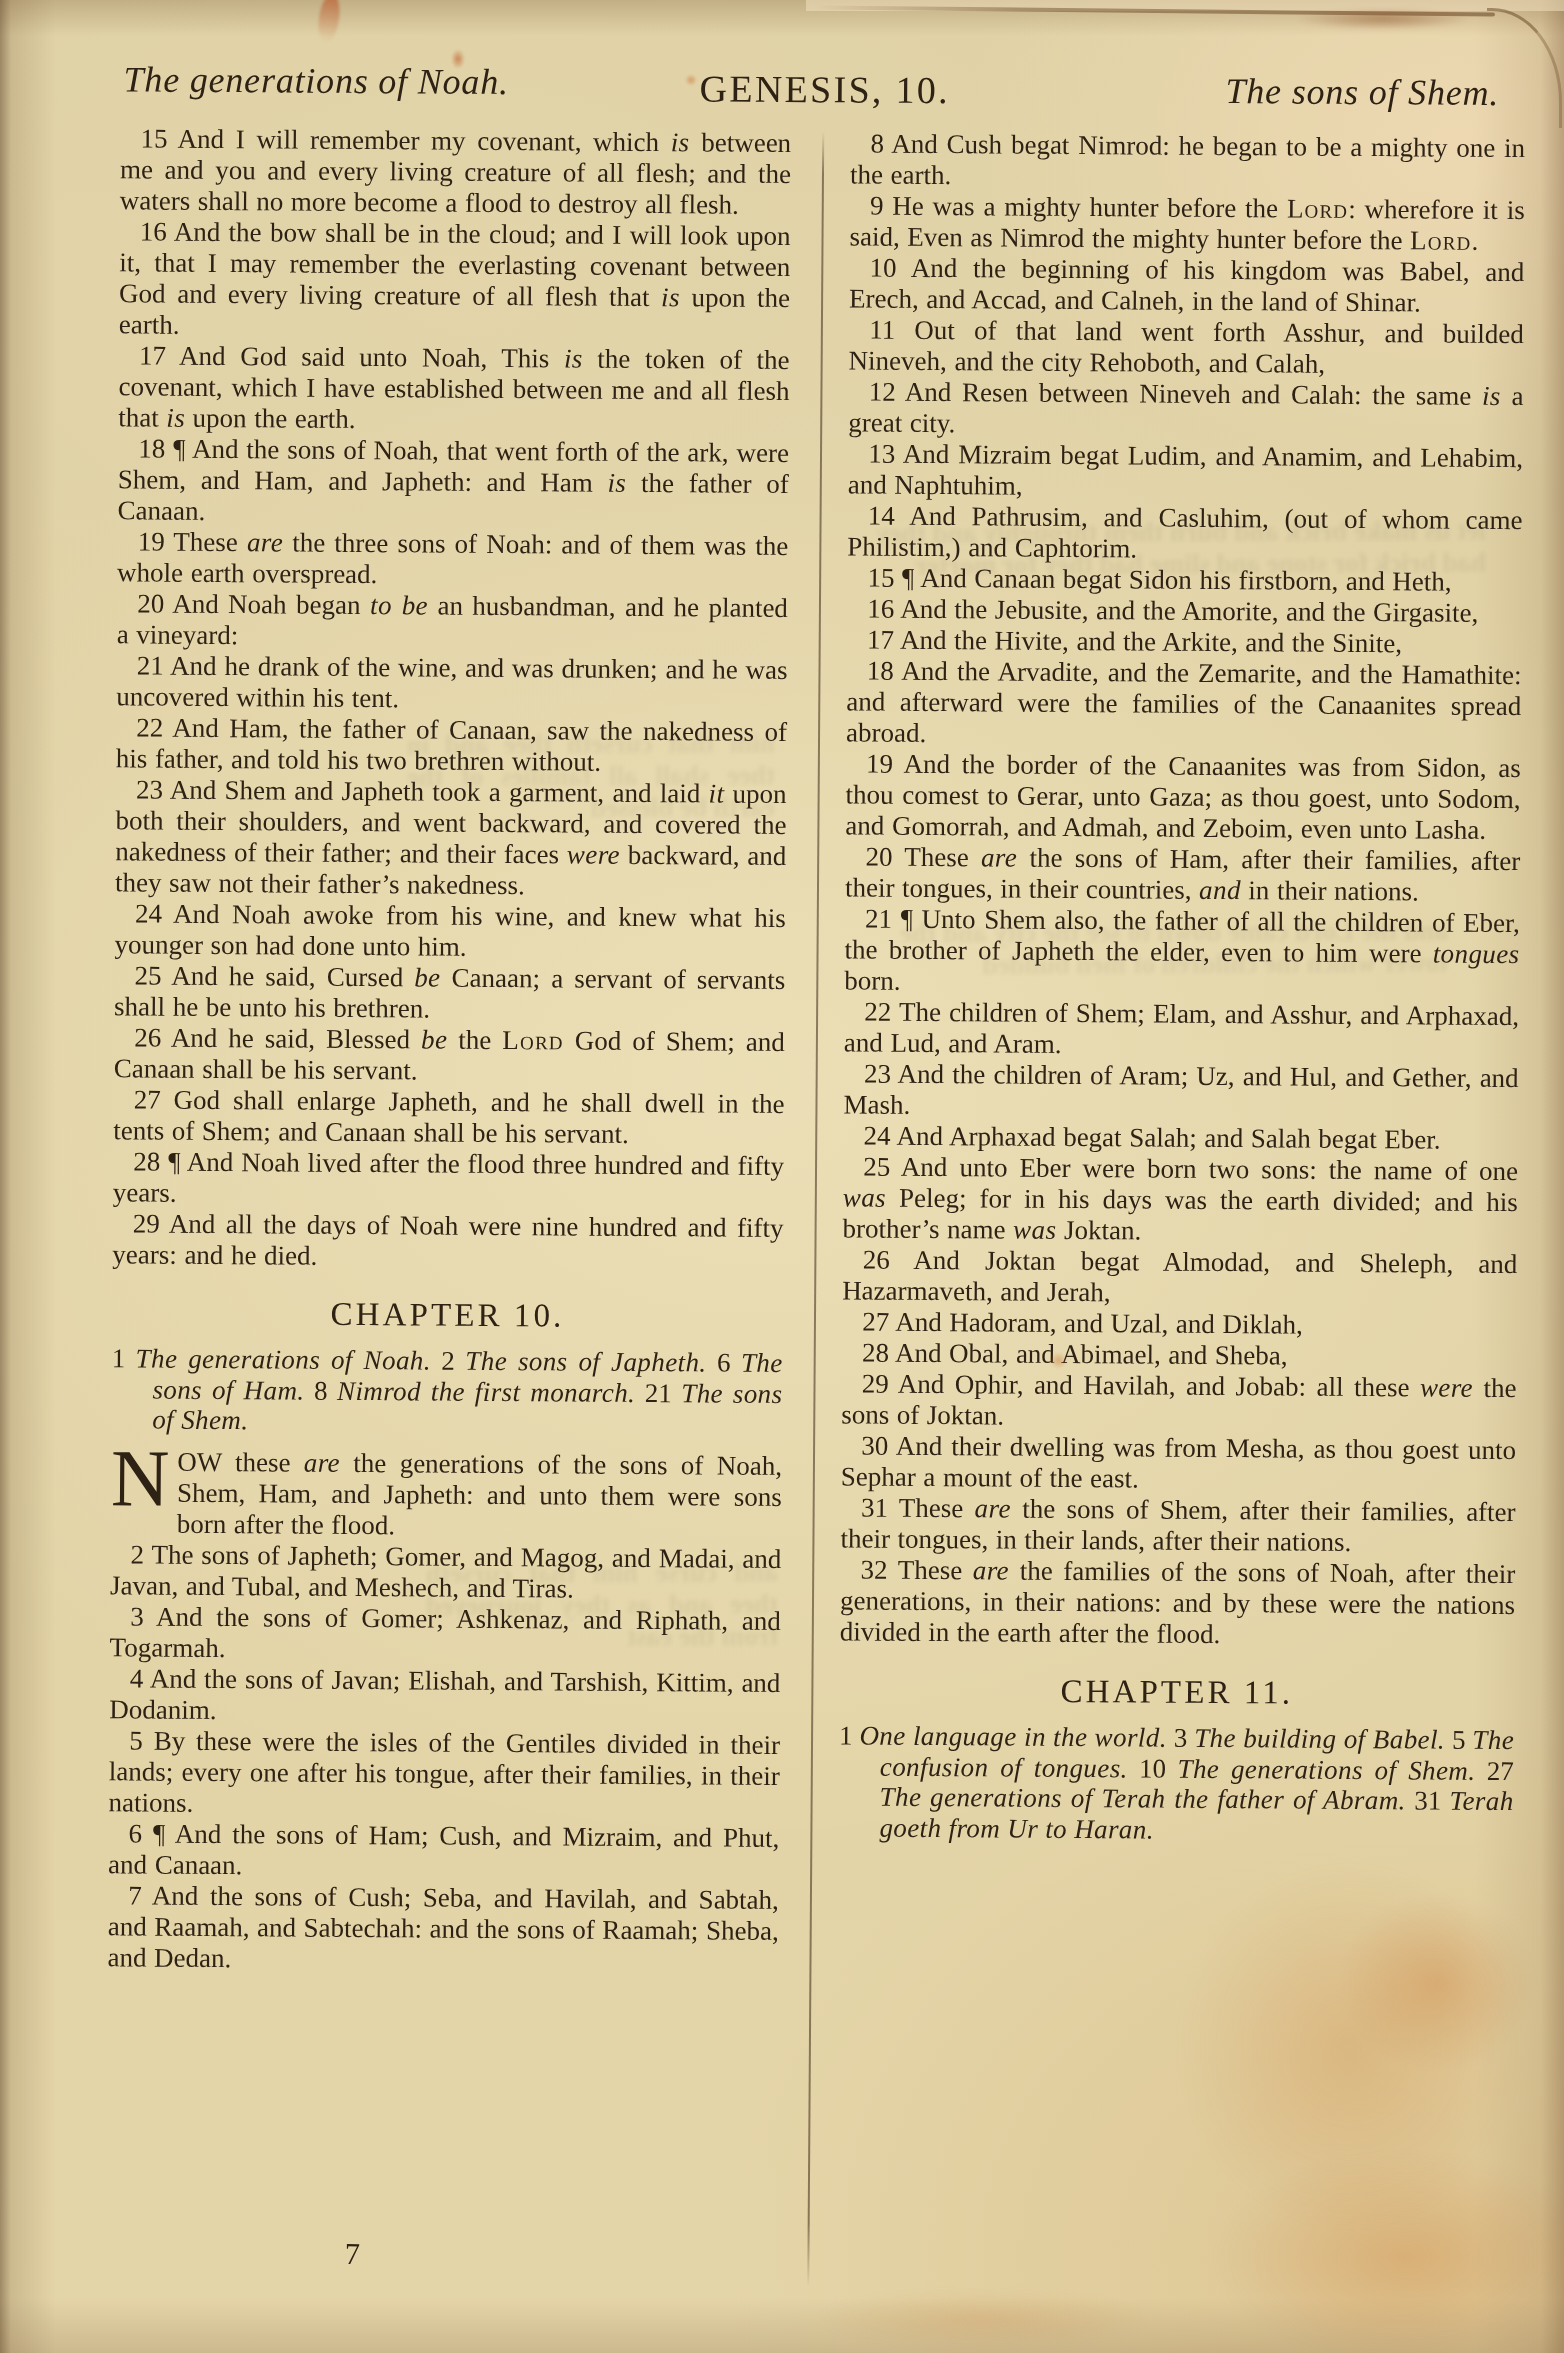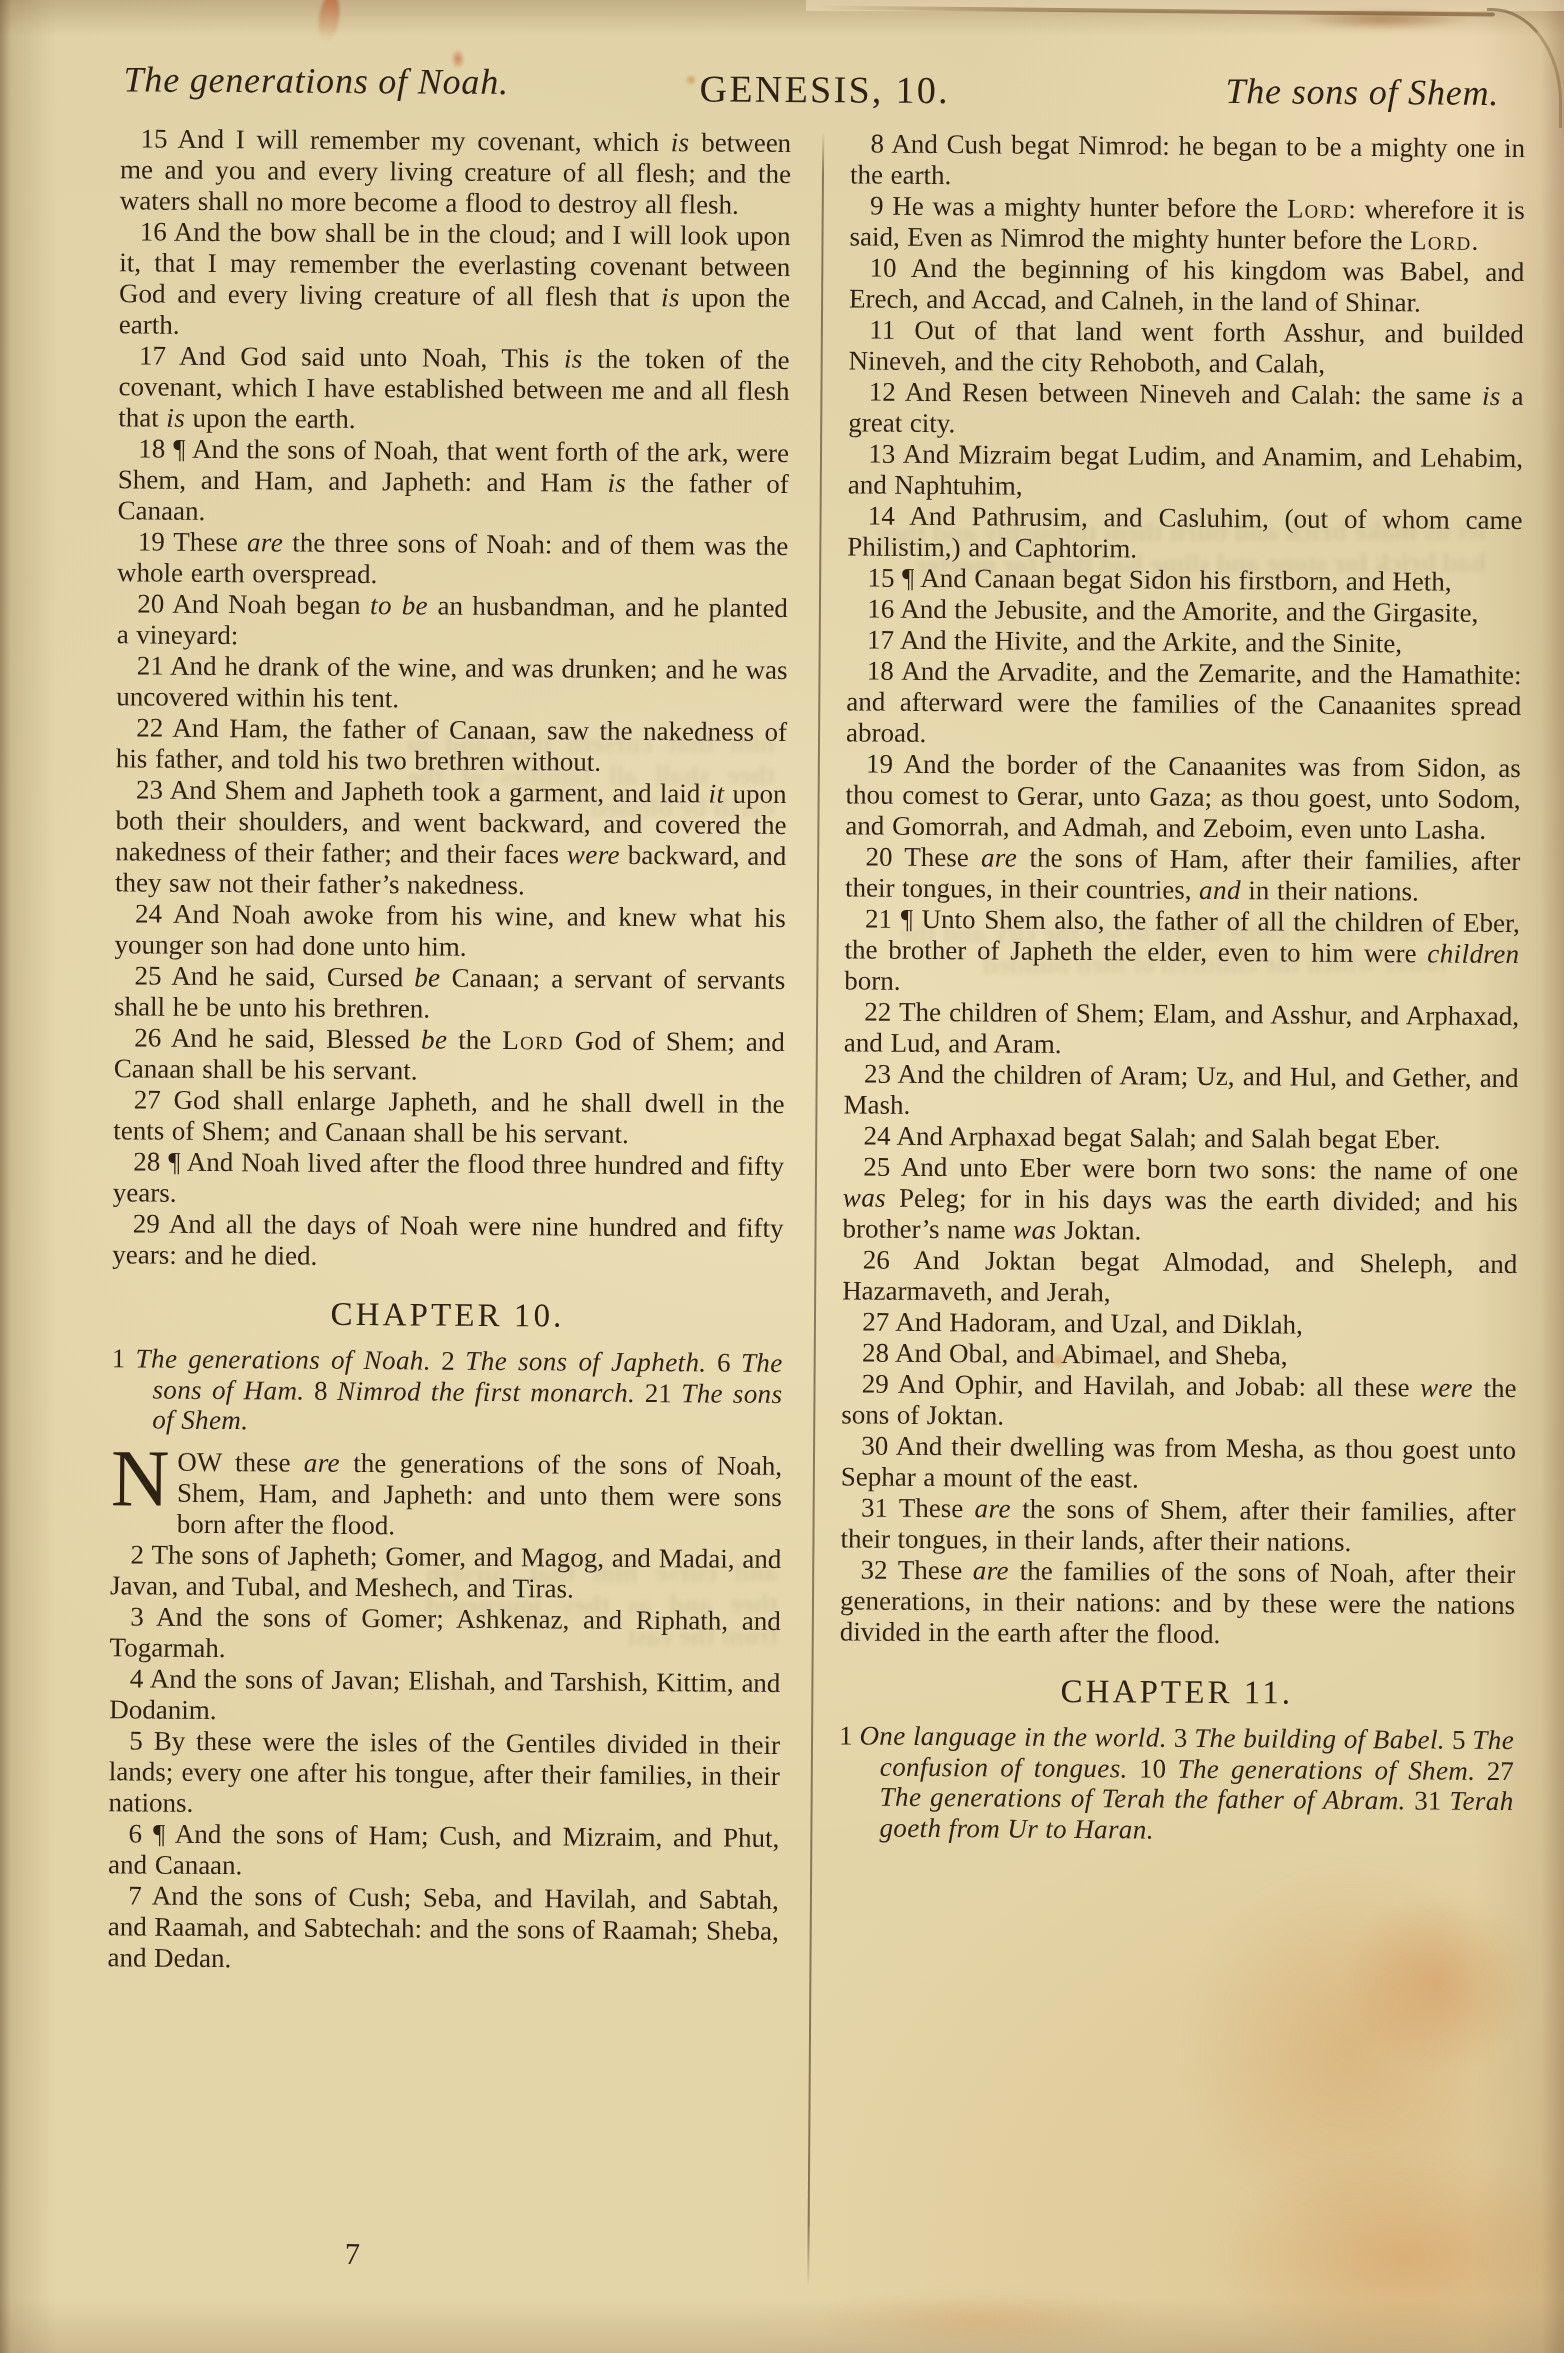"children" i { text: children -> tongues }
